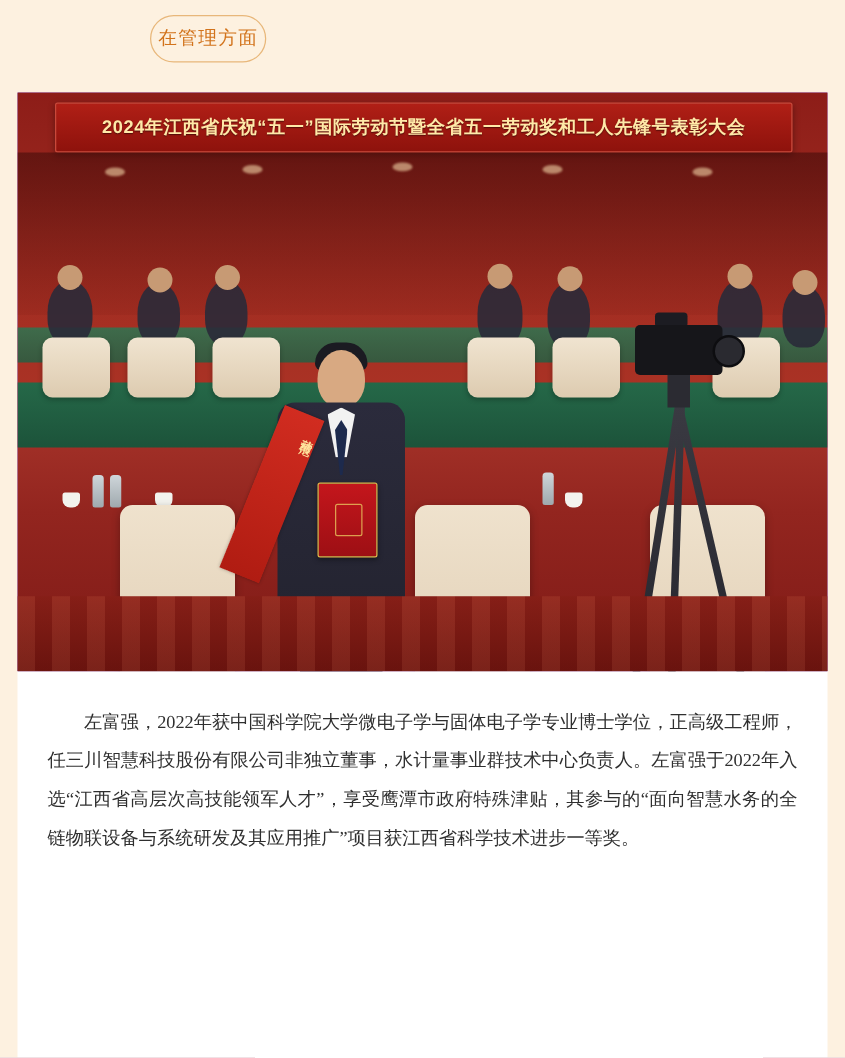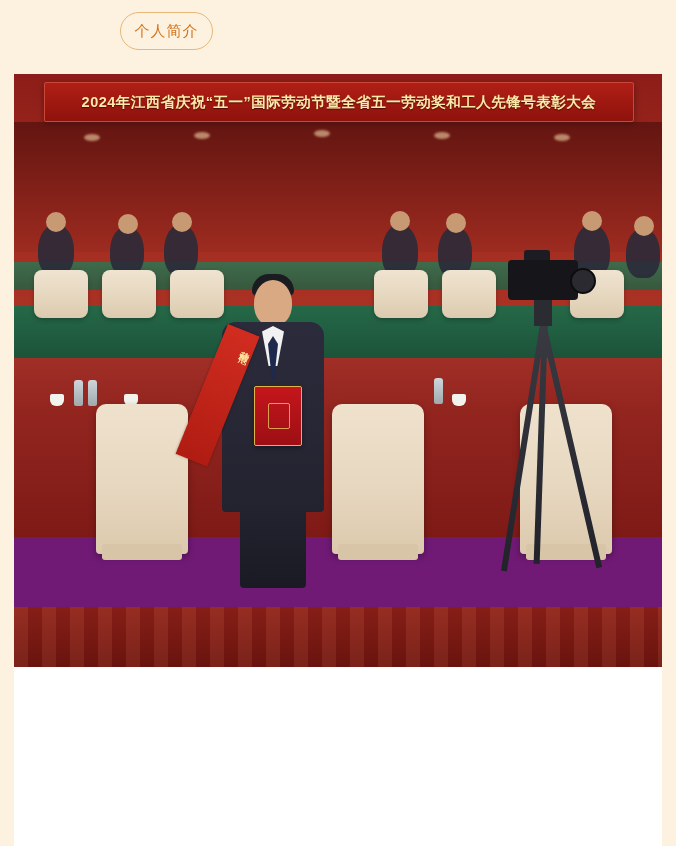"个人简介" div.tag-button { text: 个人简介 -> 在管理方面 }
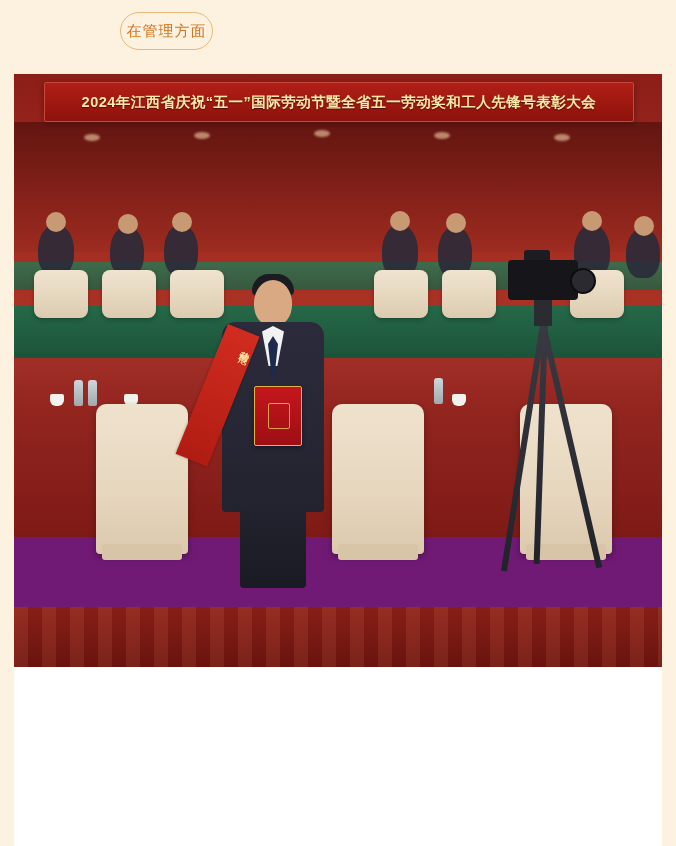"2024年江西省庆祝“五一”国际劳动节暨全省五一劳动奖和工人先锋号表彰大会" .photo { height: 593px -> 463px }
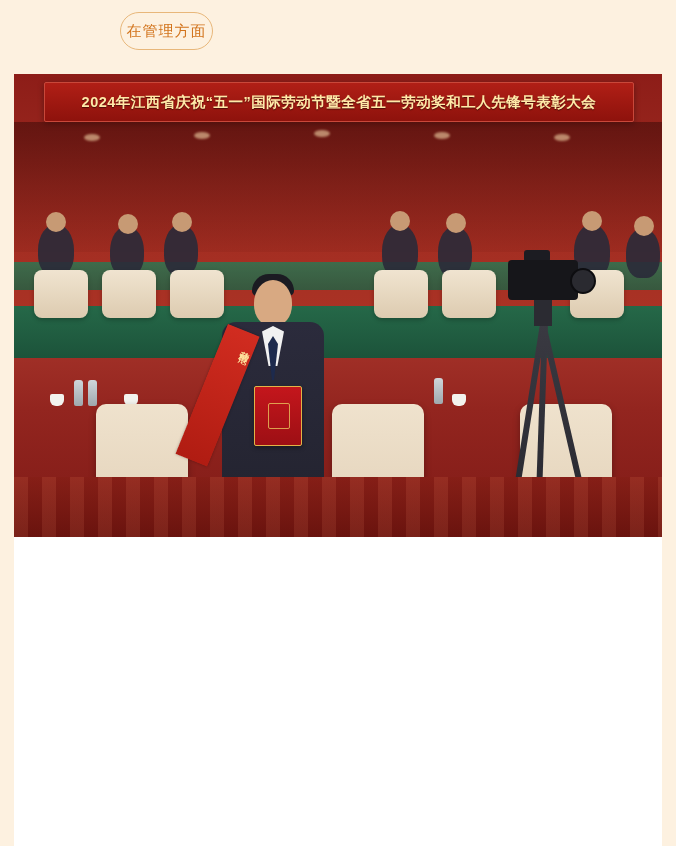"左富强，2022年获中国科学院大学微电子学与固体电子学专业博士学位，正高级工程师" p { html: none -> <p>左富强，2022年获中国科学院大学微电子学与固体电子学专业博士学位，正高级工程师，任三川智慧科技股份有限公司非独立董事，水计量事业群技术中心负责人。左富强于2022年入选“江西省高层次高技能领军人才”，享受鹰潭市政府特殊津贴，其参与的“面向智慧水务的全链物联设备与系统研发及其应用推广”项目获江西省科学技术进步一等奖。</p> }
